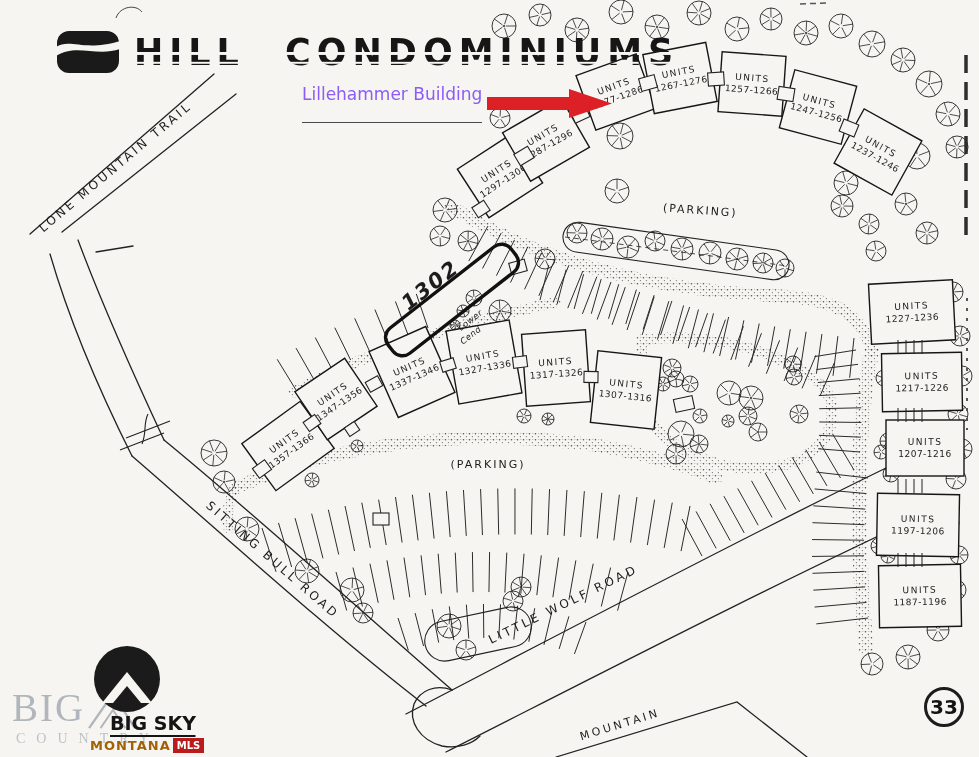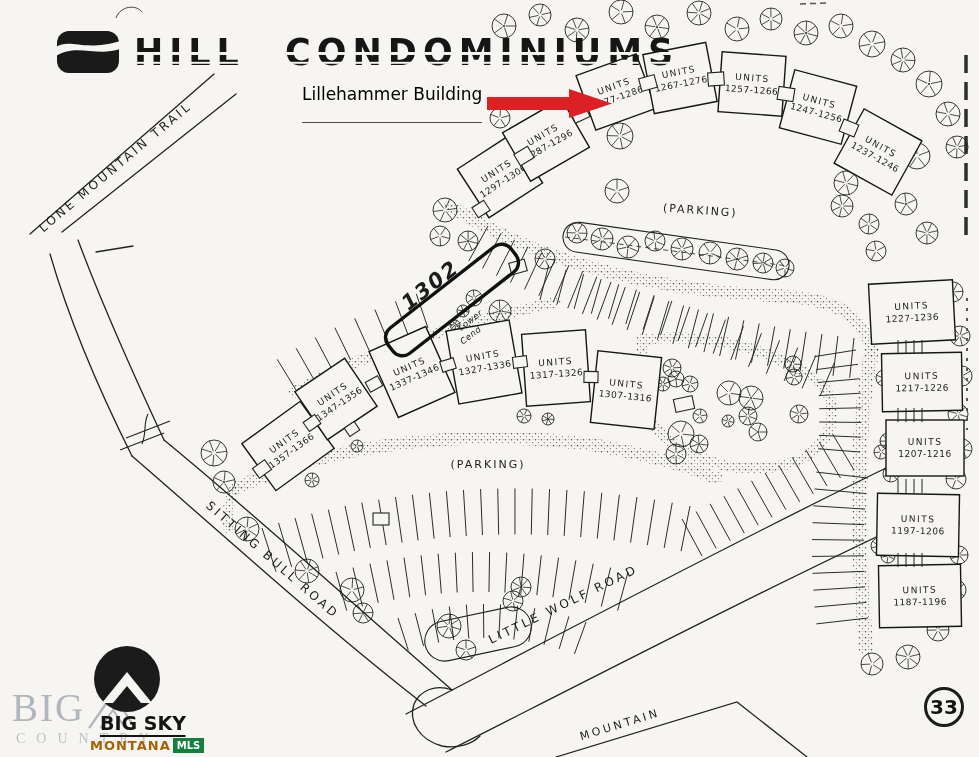"Lillehammer Building" .callout-label { color: #000000 -> #8b5cf6 }
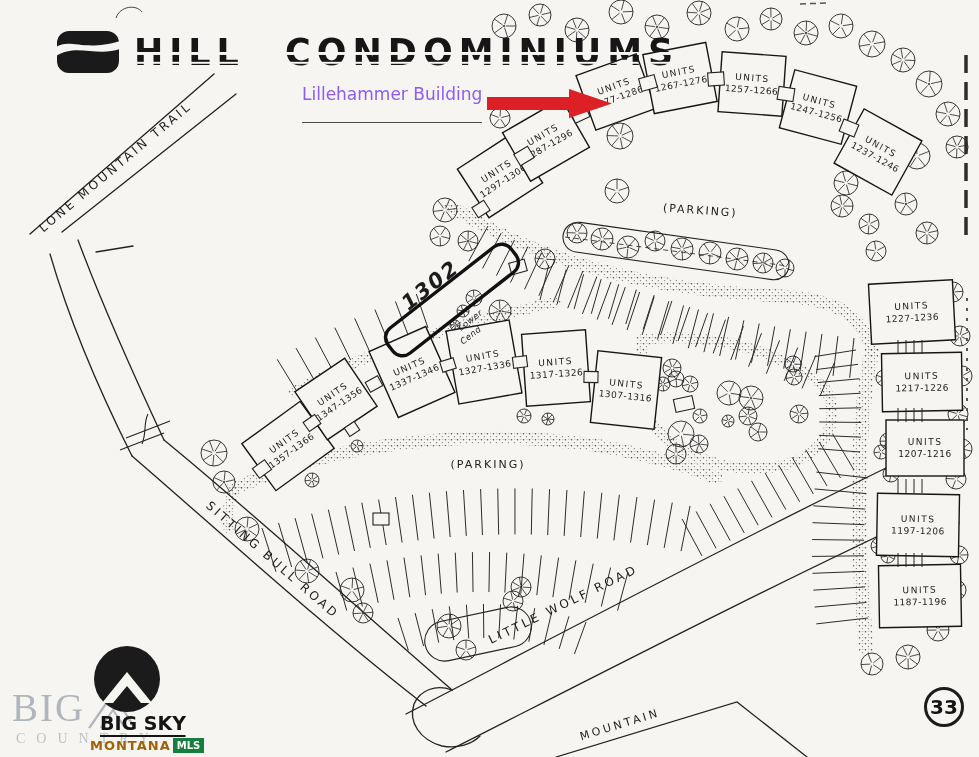"BIG SKY" .mls { text-align: center -> right }
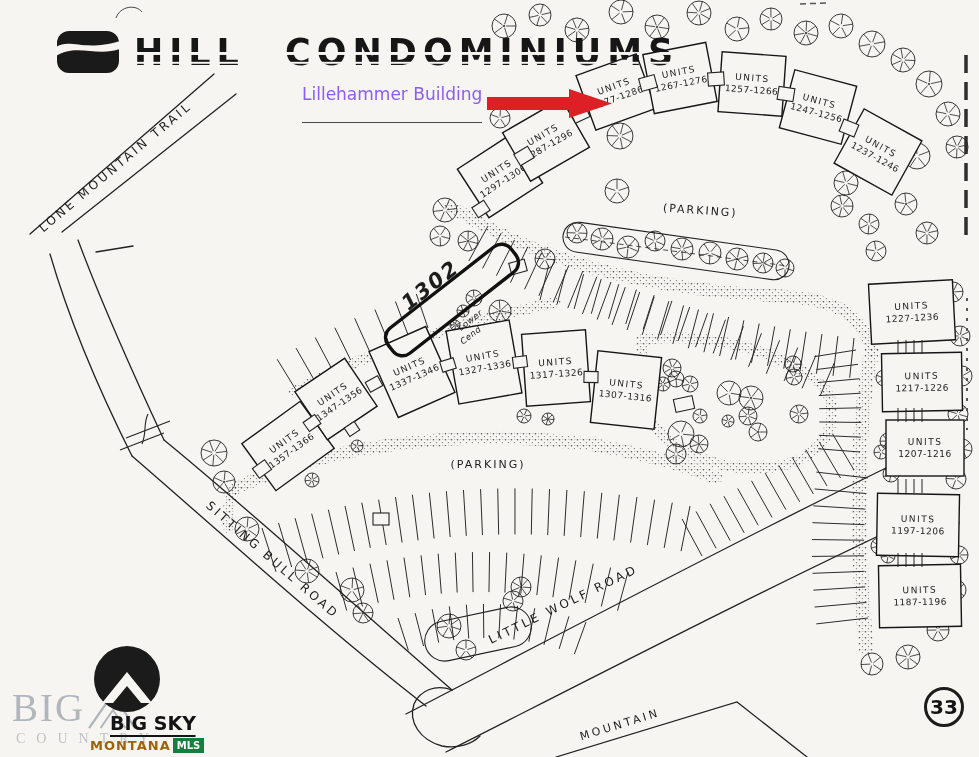"MLS" .mls-badge { background: #15803d -> #b91c1c }
